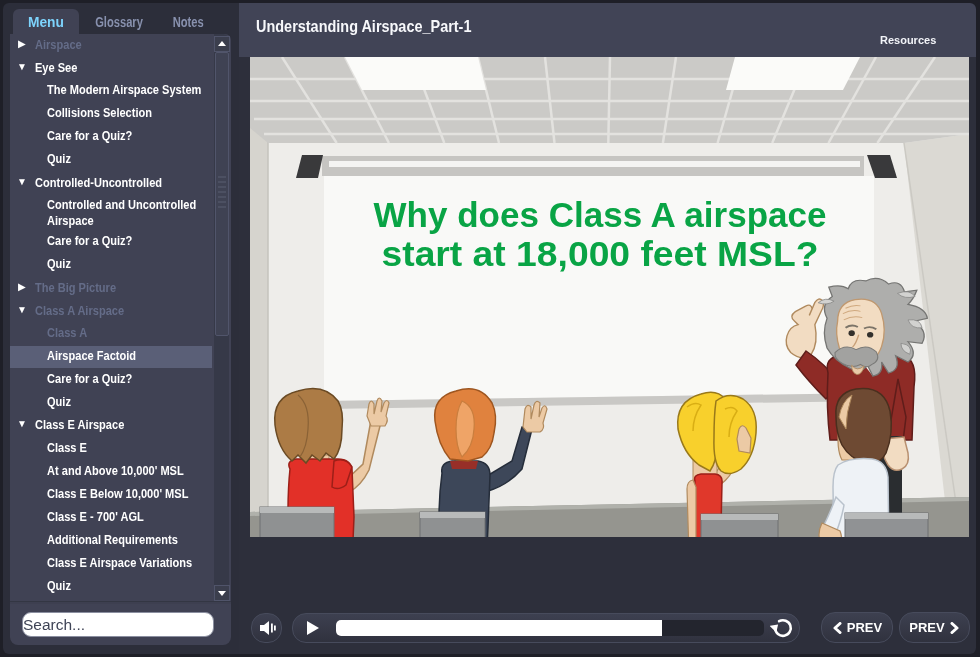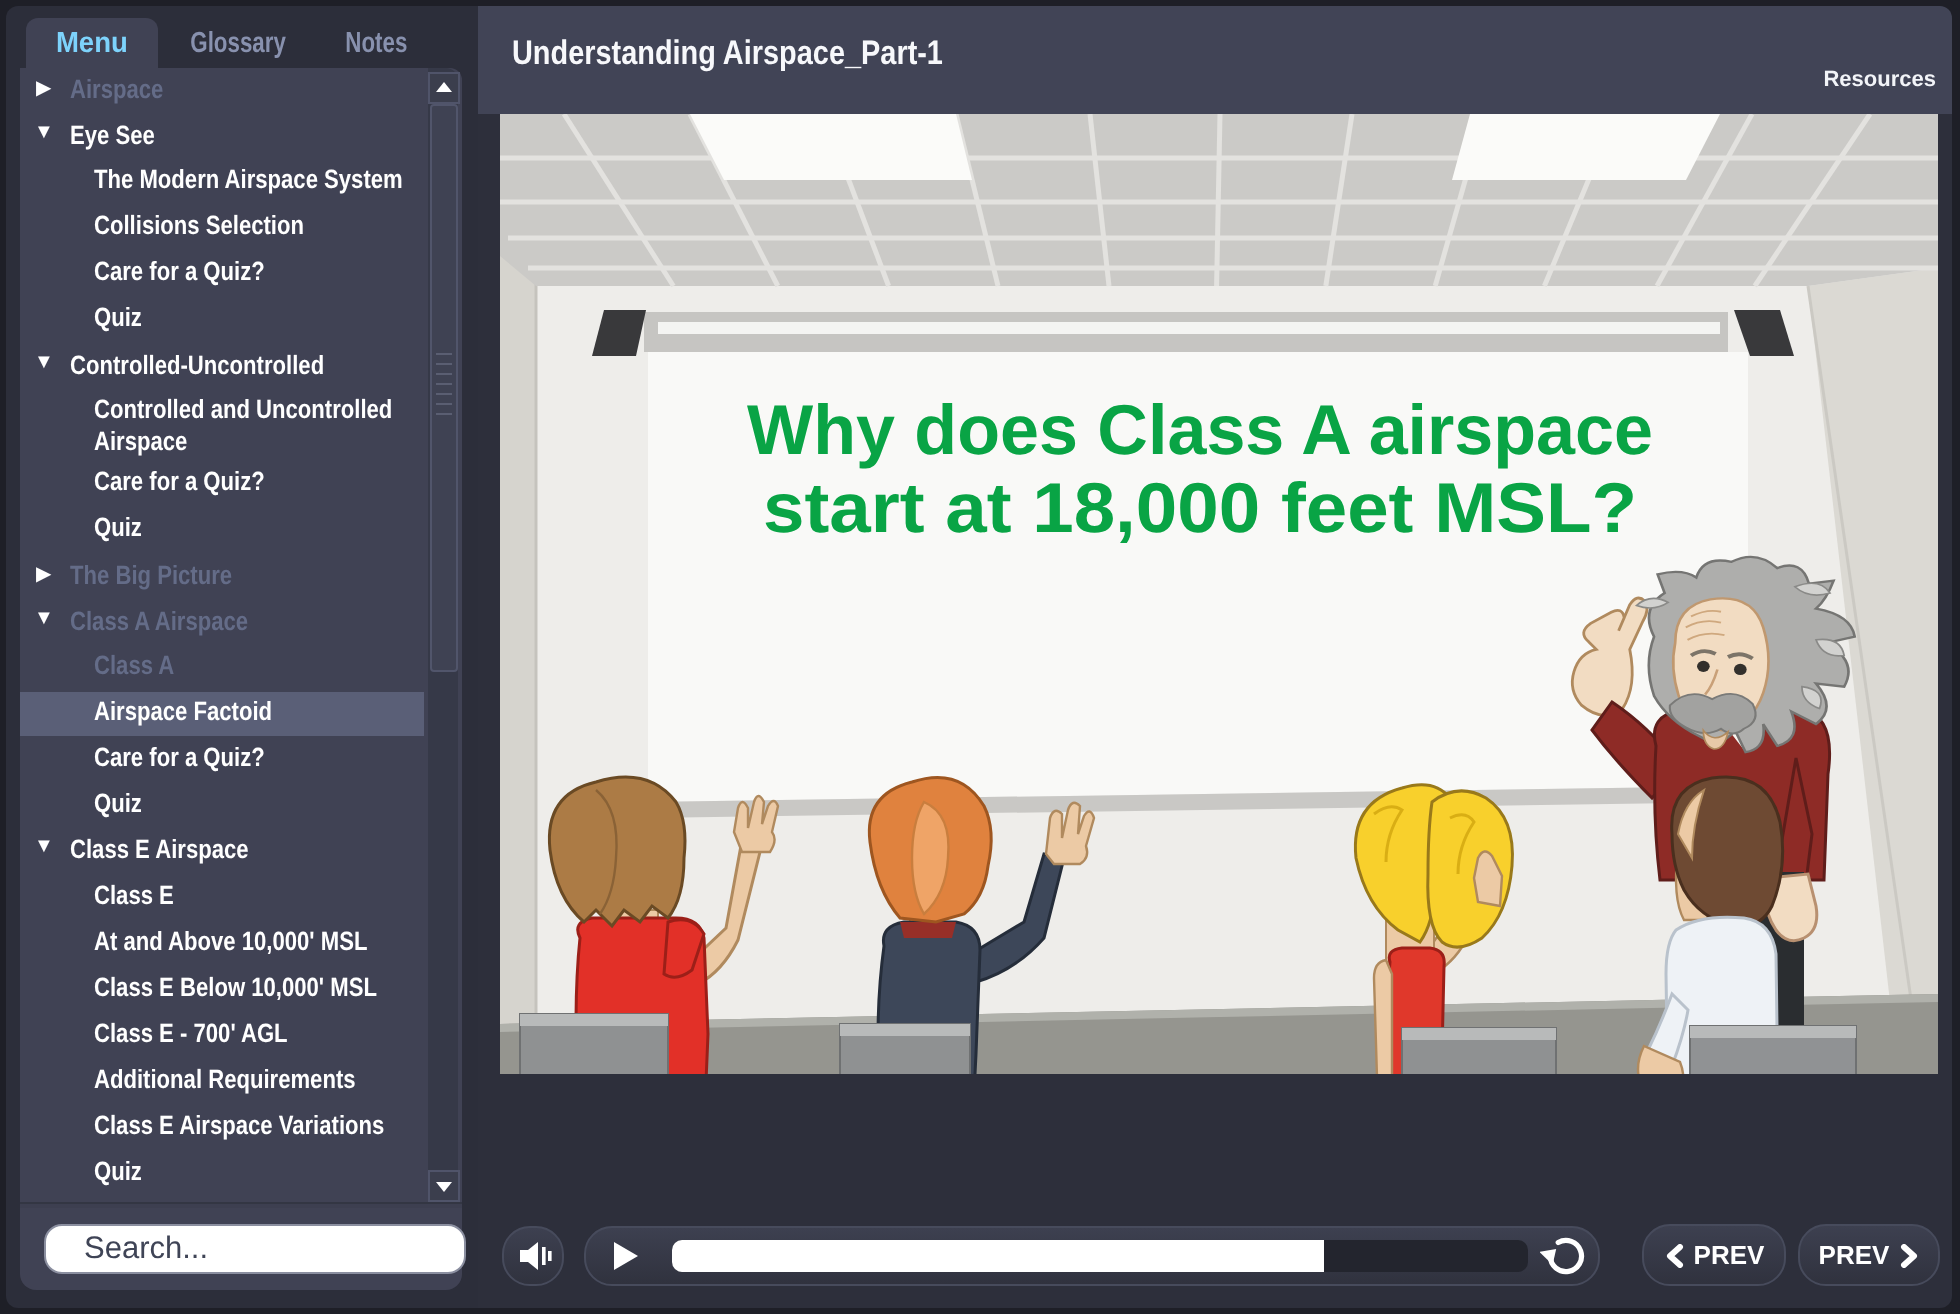"Resources" #resources { text-align: right -> left }
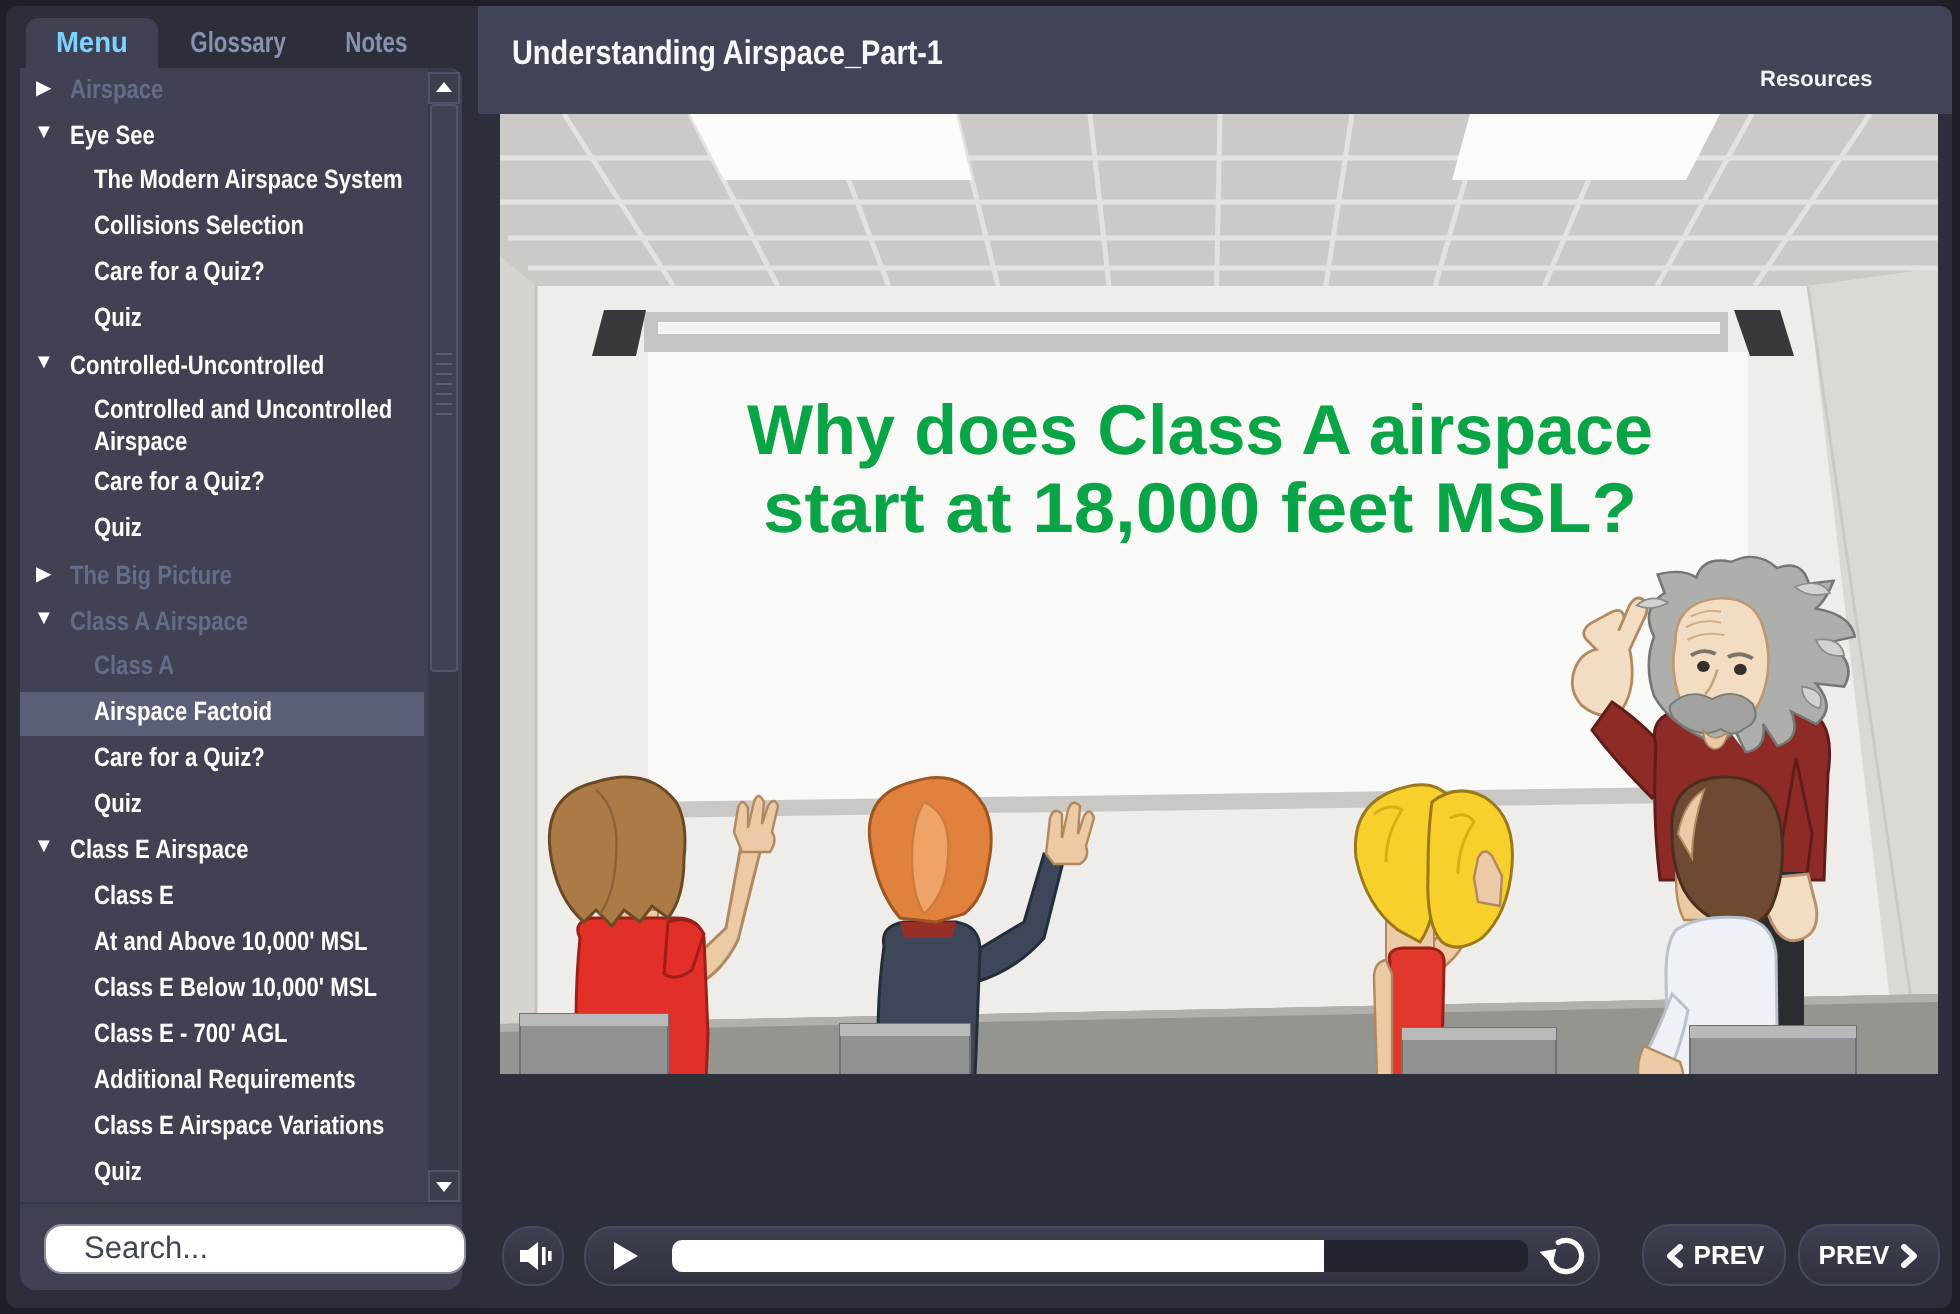"Search..." #searchbox { padding-left: 19px -> 0 }
